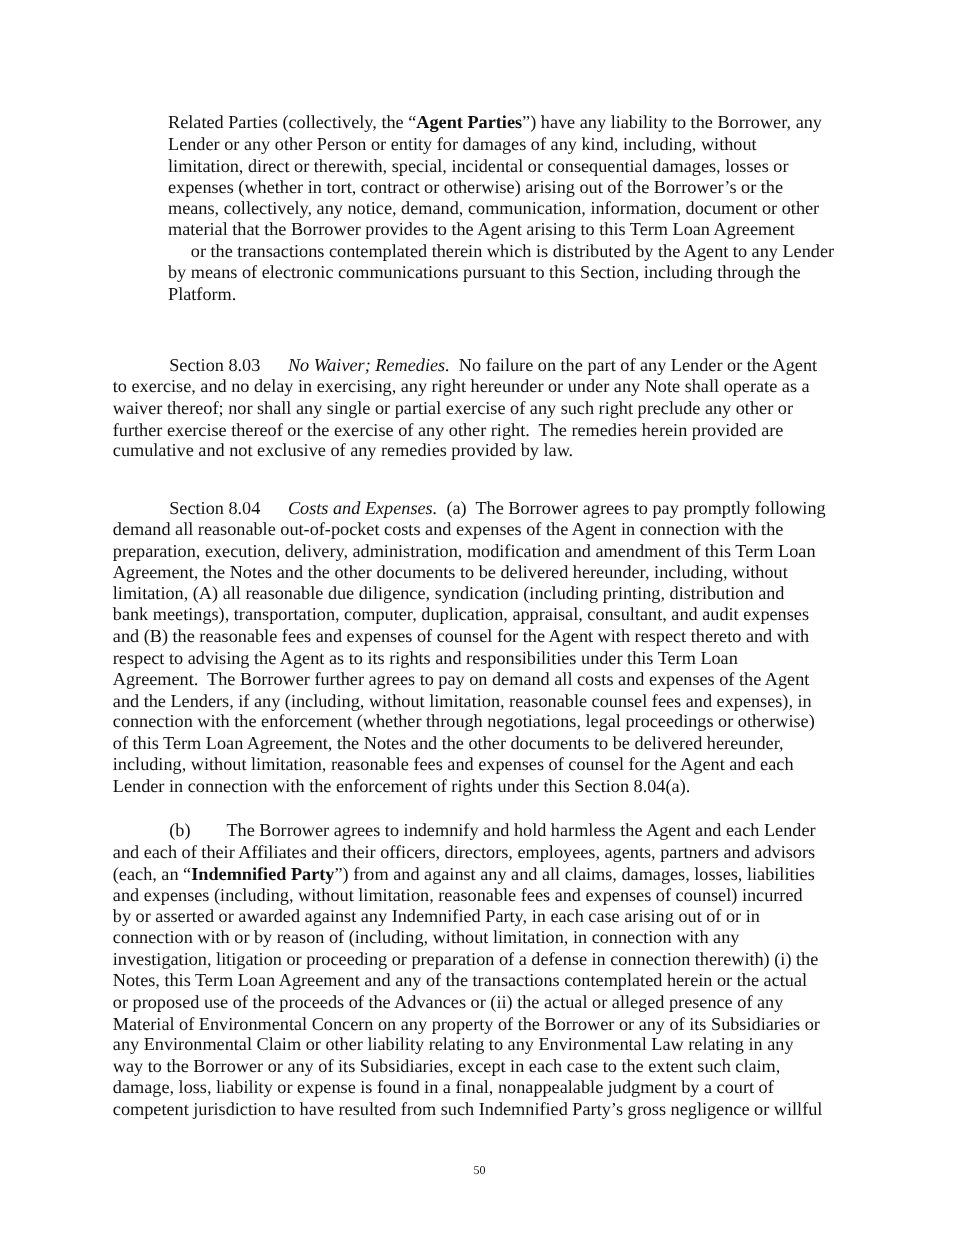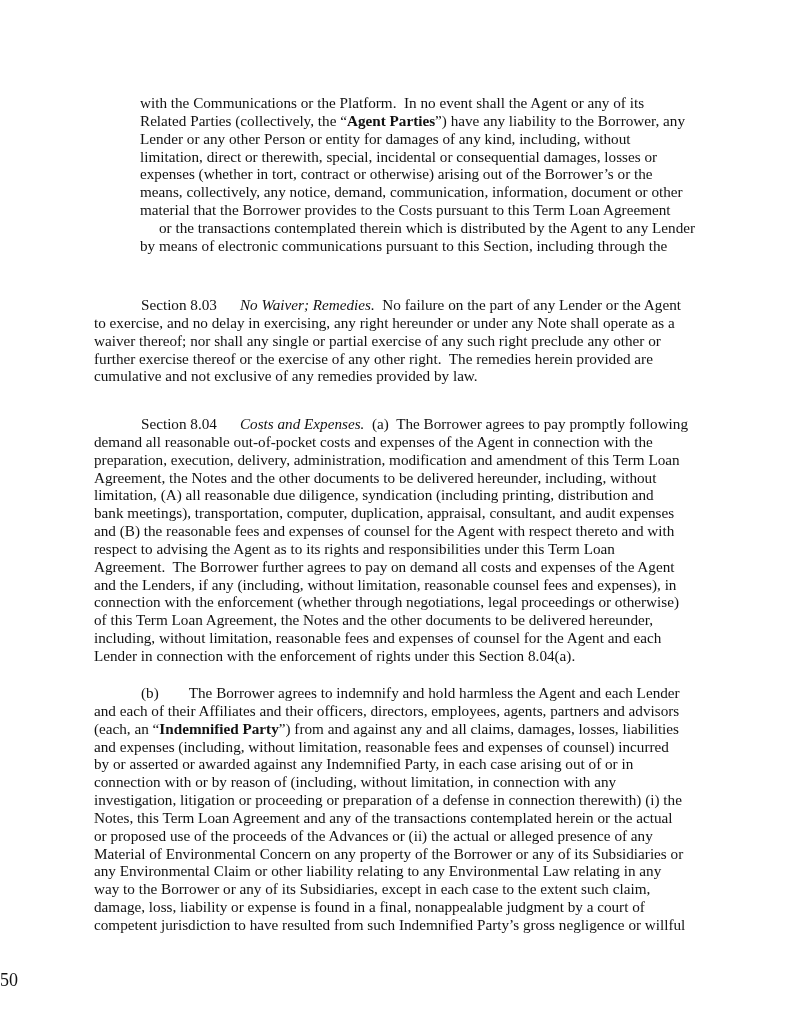"with the Communications or the" span.line { html: <span><span>with the Communications or the Platform. In no event shall the Agent or any of its</span></span> -> none }
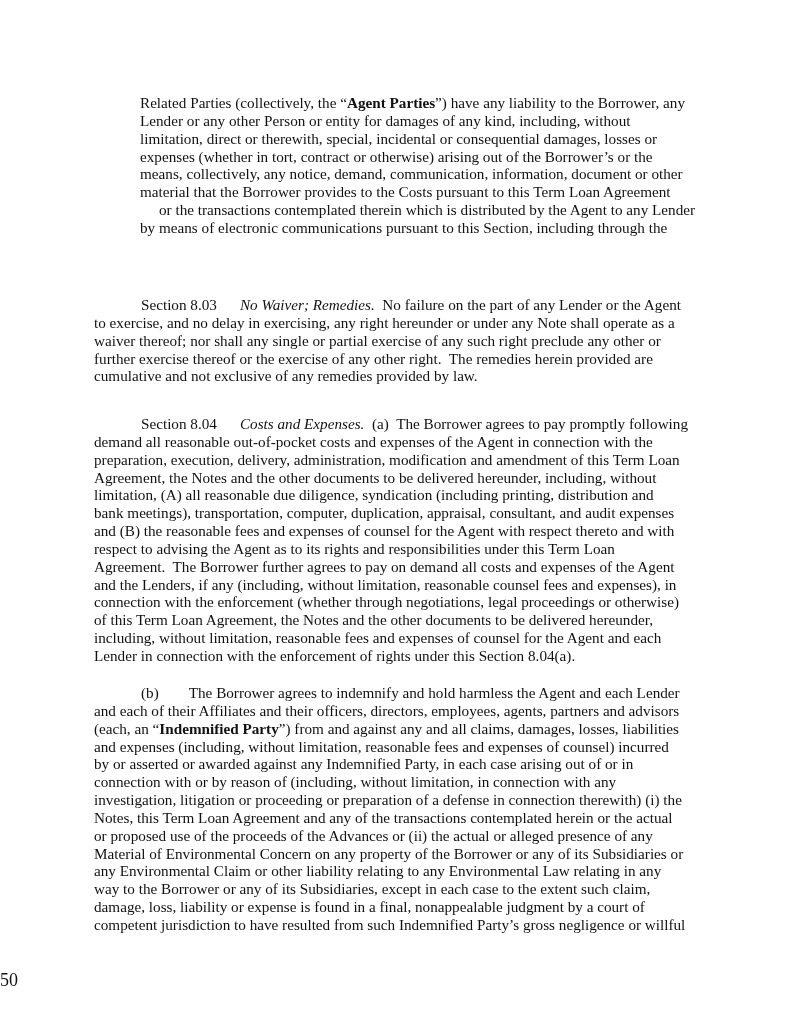"material that the Borrower provides" span { text: Costs pursuant -> Agent arising }
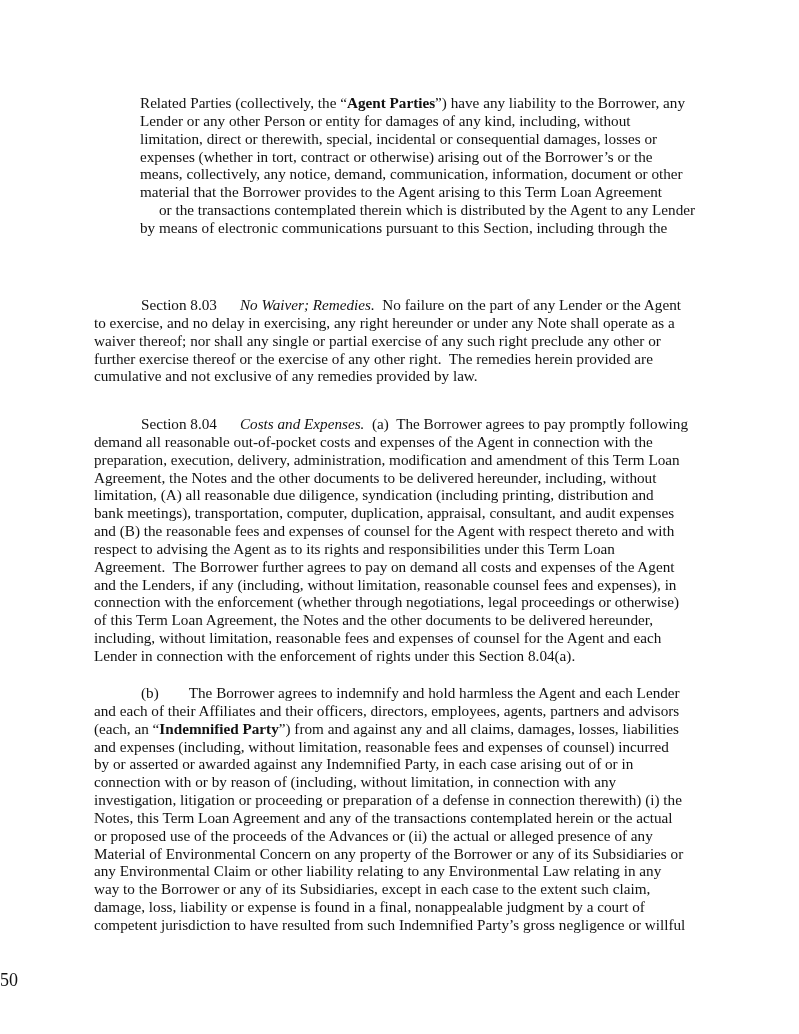"Platform." span.line { html: none -> <span><span>Platform.</span></span> }
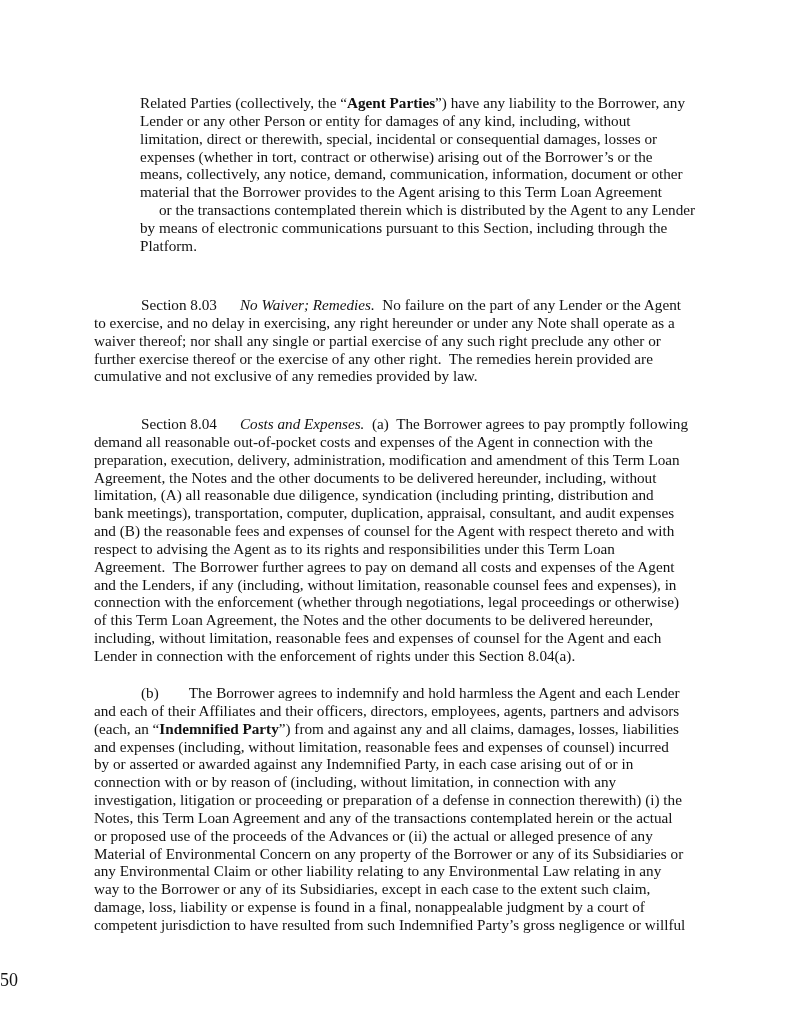"50" .pagenum { font-size: 18px -> 10px; text-align: none -> center }
